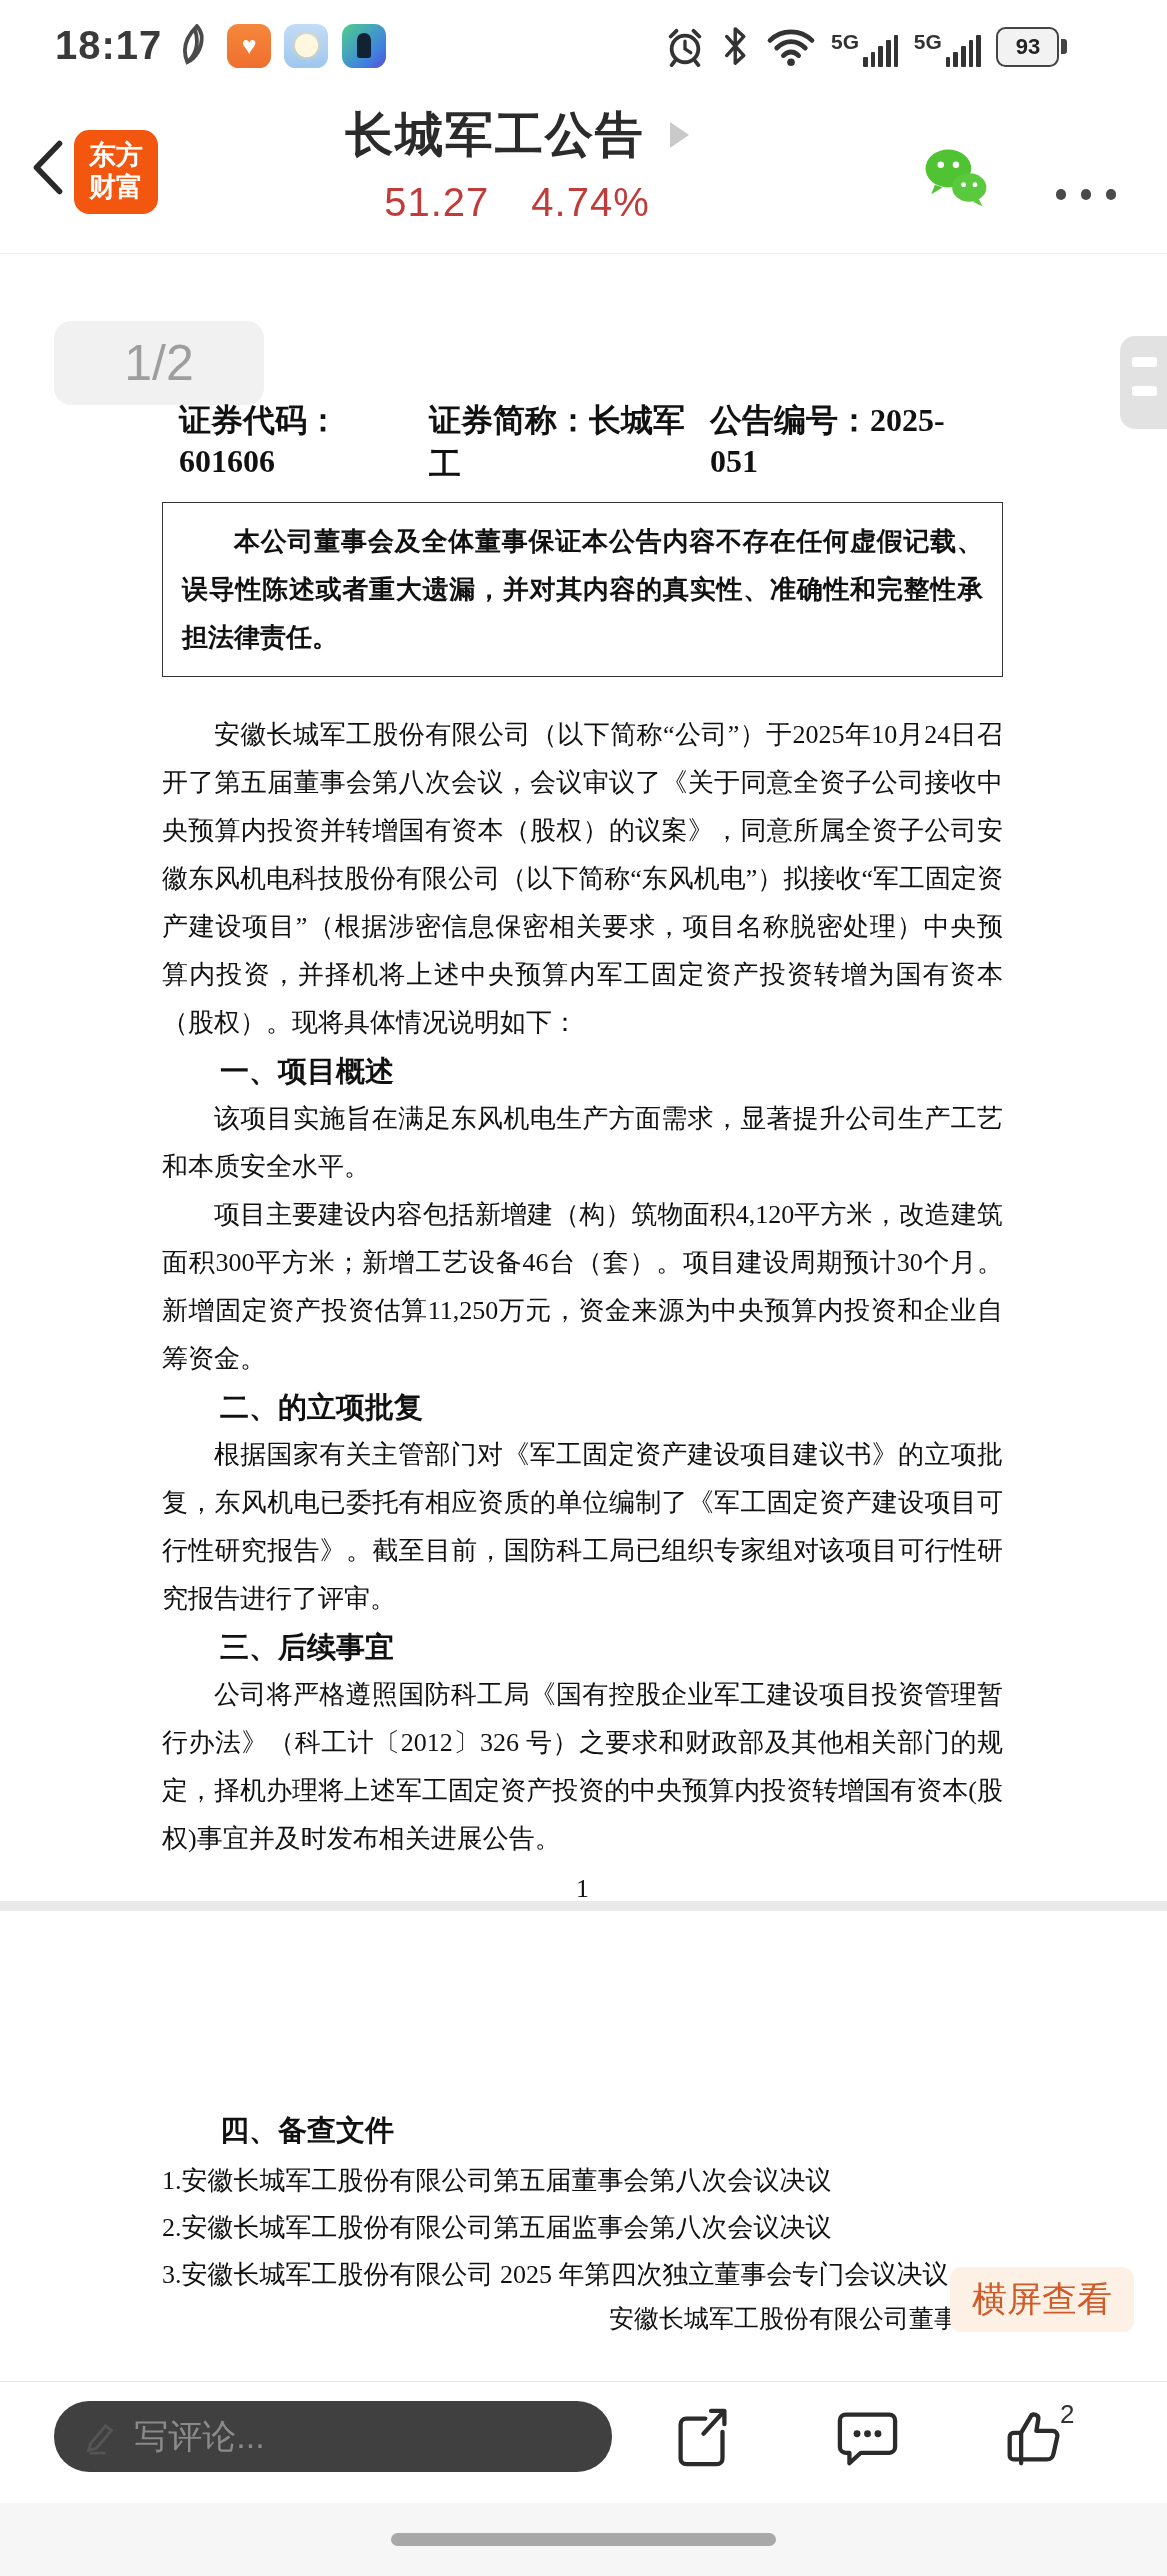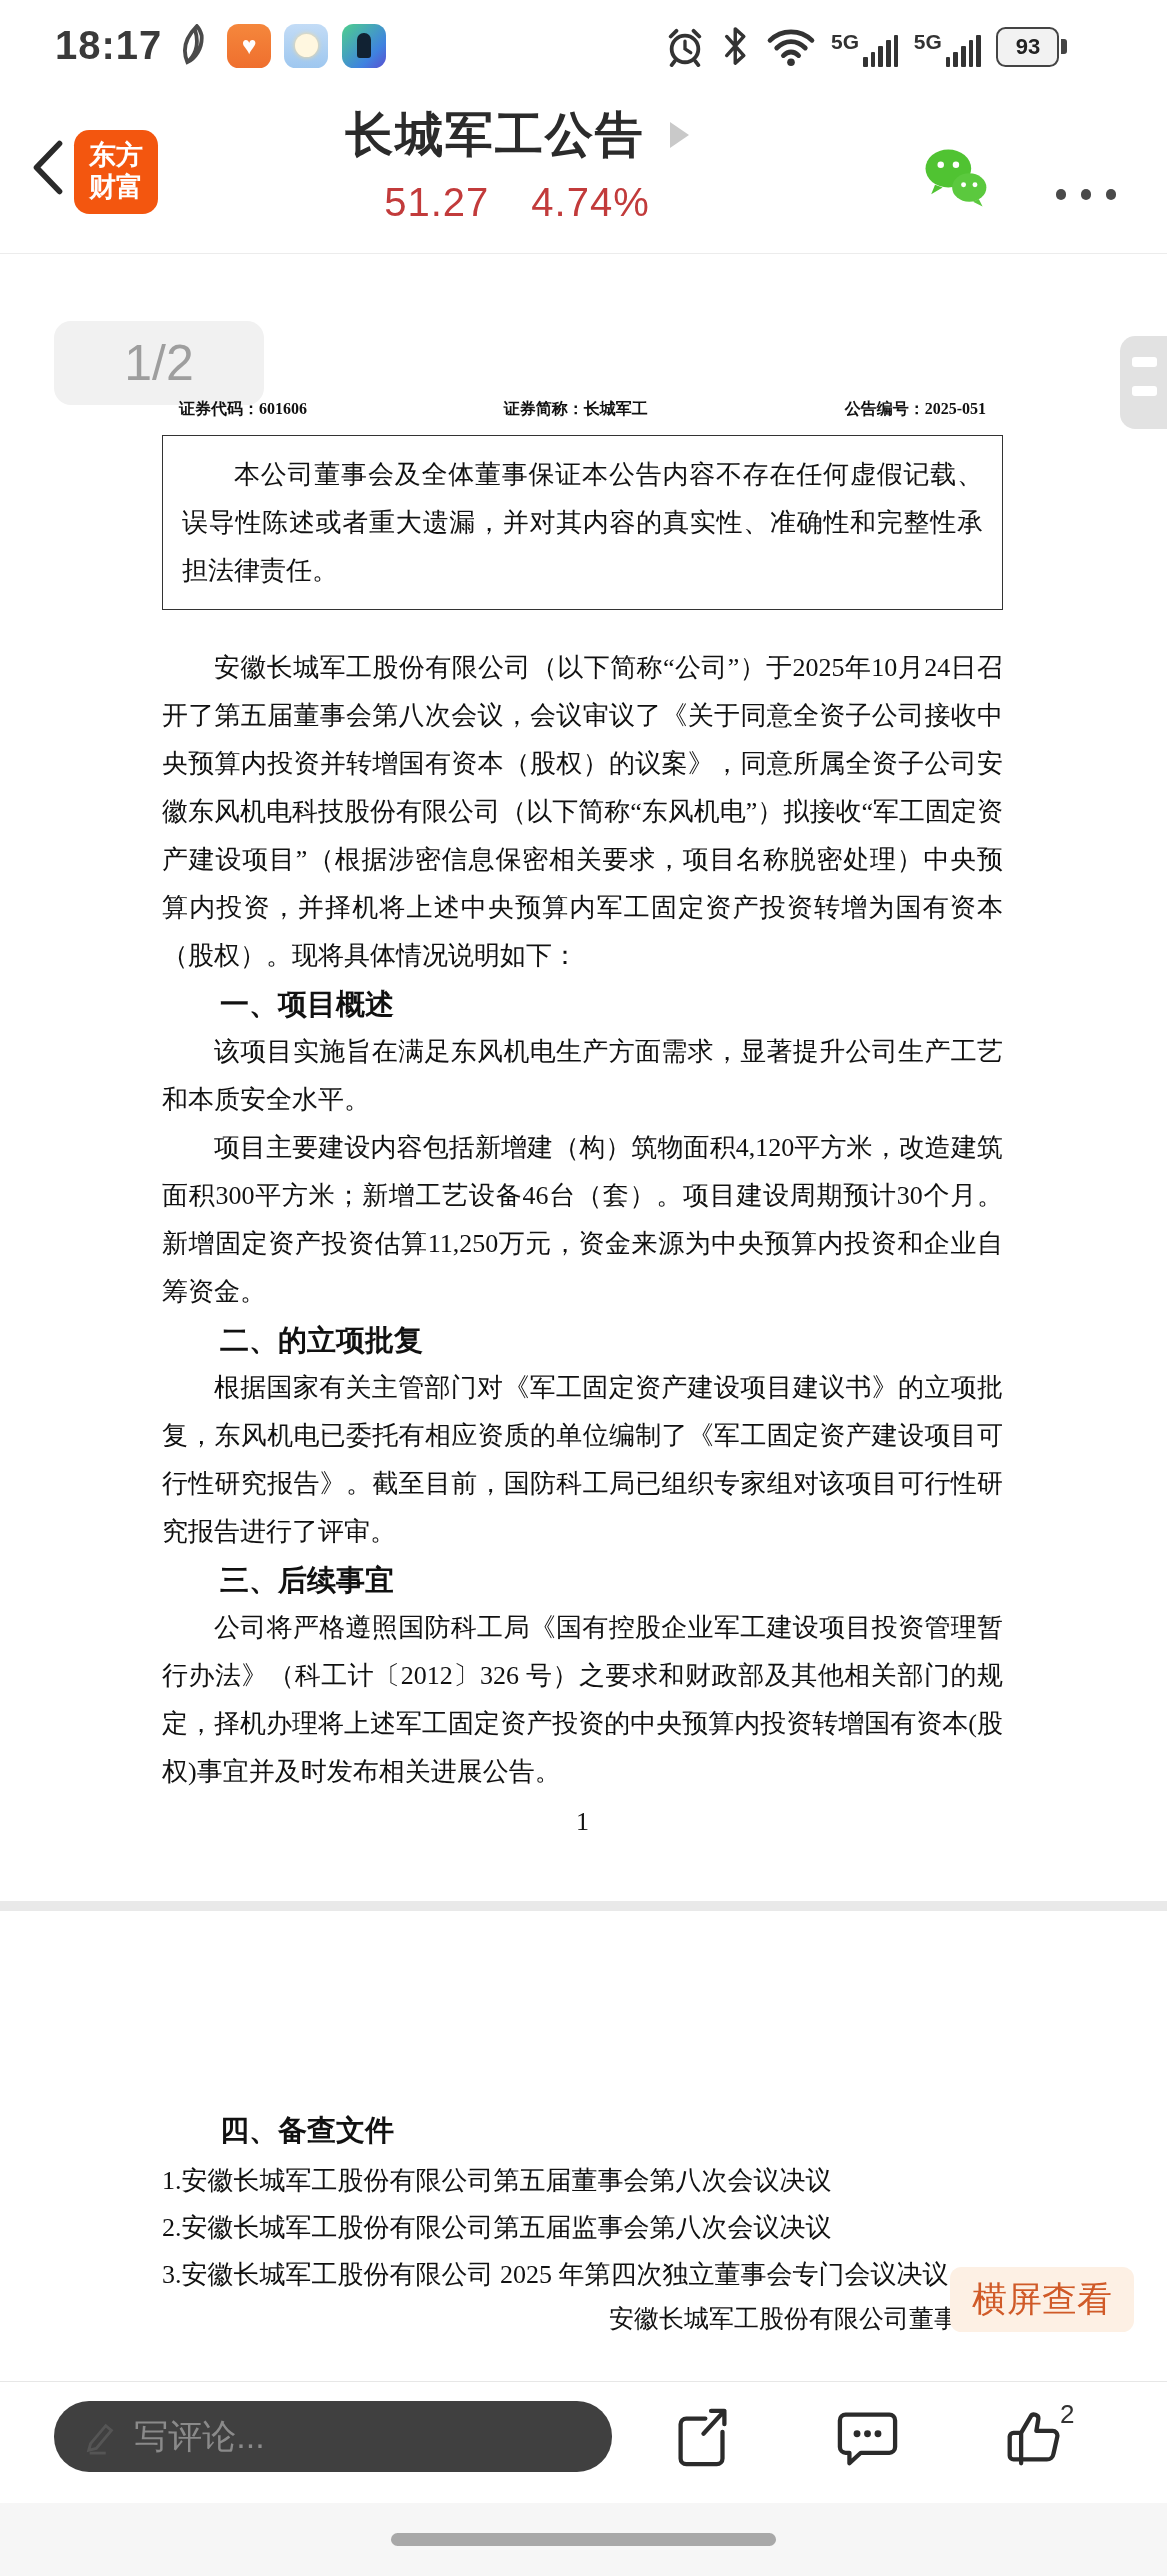"证券代码：601606" .meta-row { font-size: 16px -> 32px }
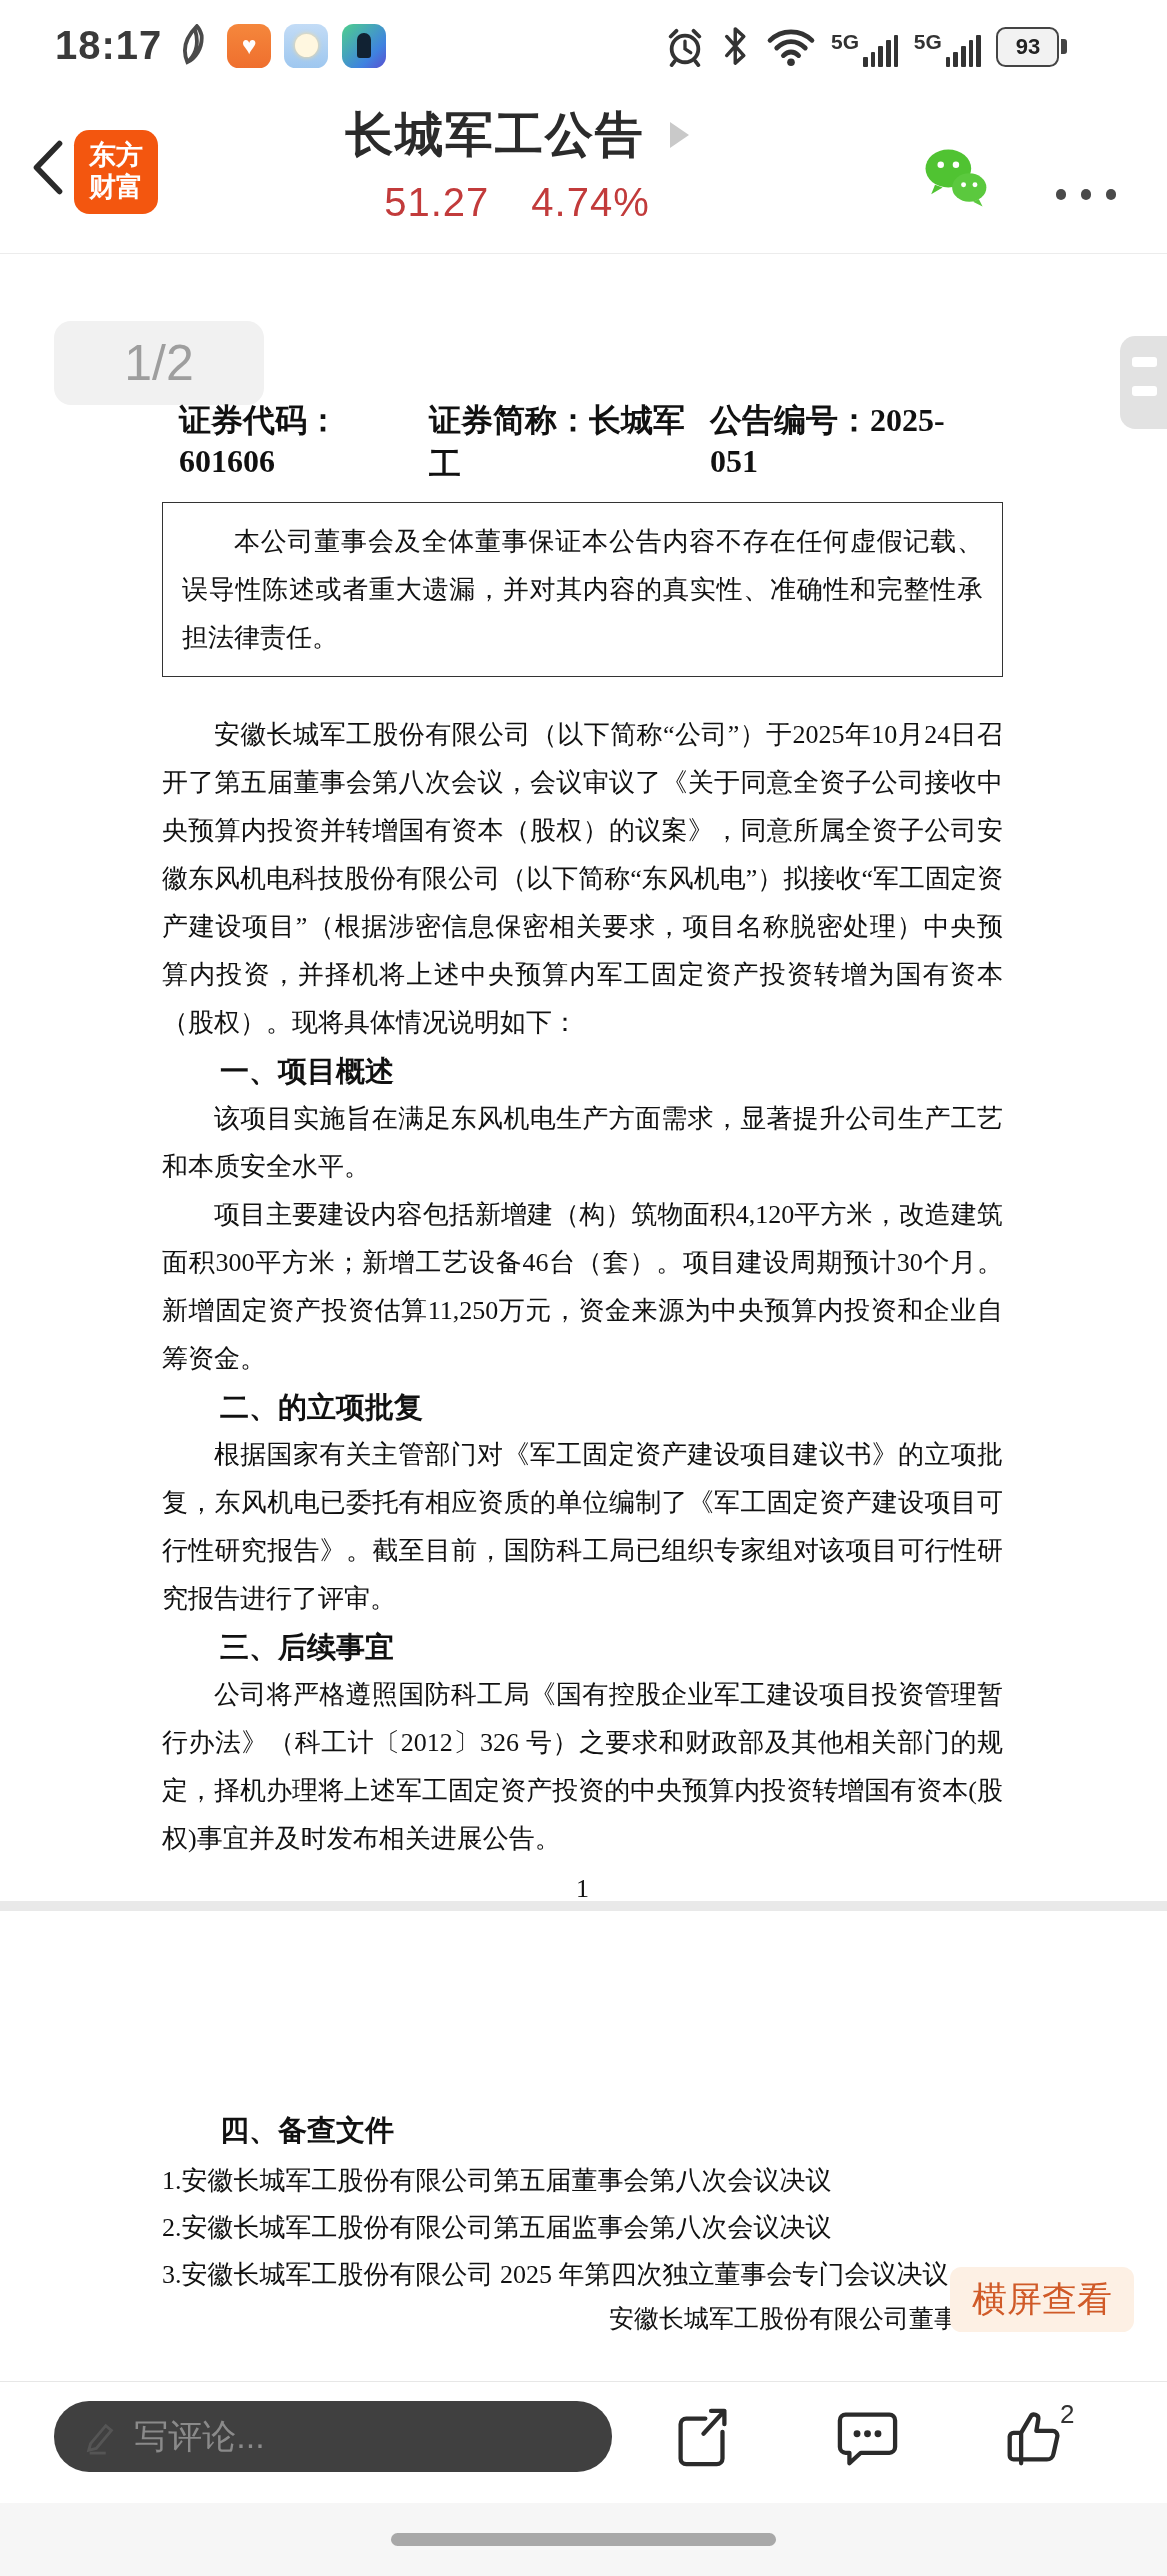"本公司董事会及全体董事保证本公告内容不存在任何虚假记载、误导性陈述或者重大遗漏，" .notice-box { font-weight: 400 -> 700 }
